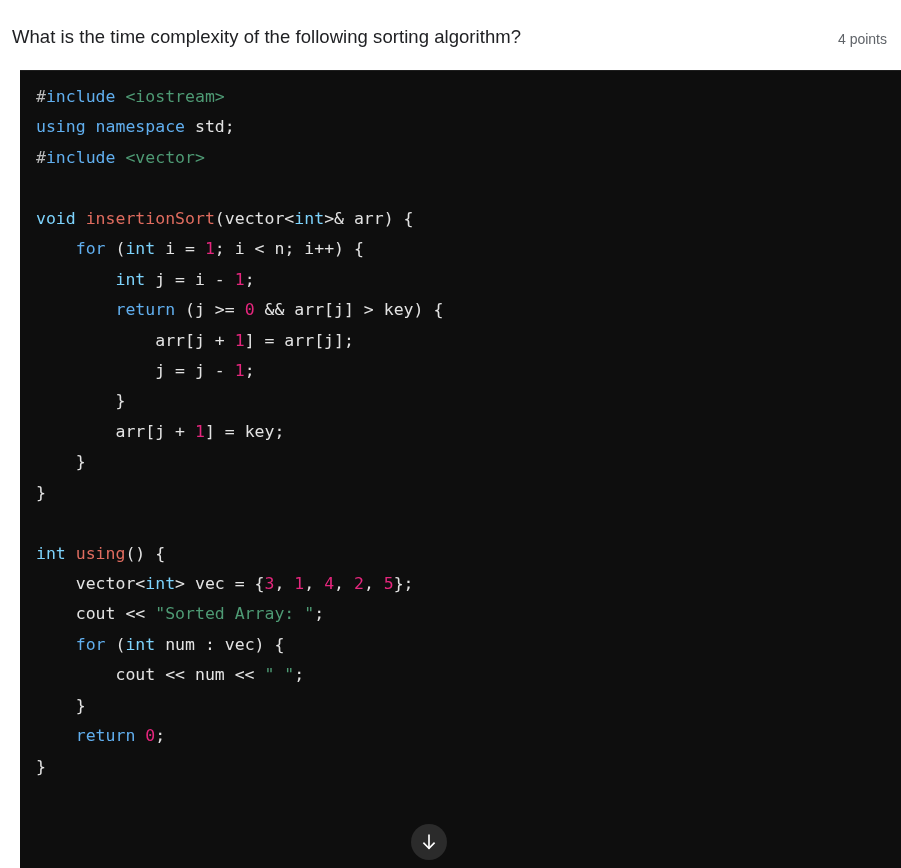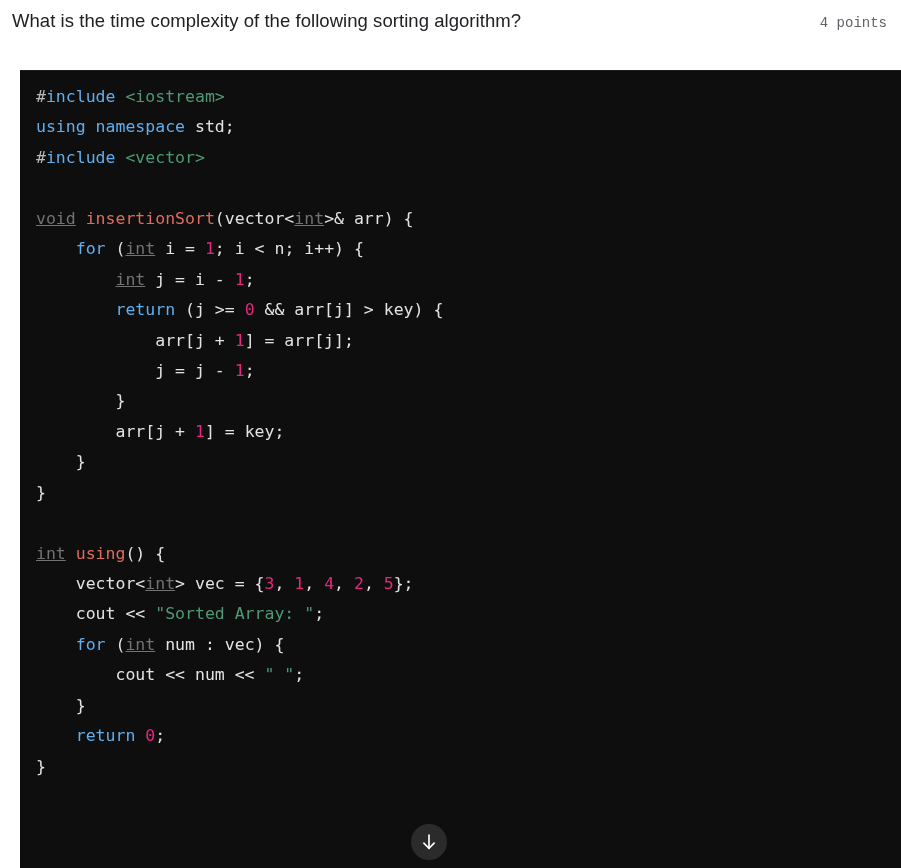"What is the time complexity" .question-header { top: 0 -> 16px }
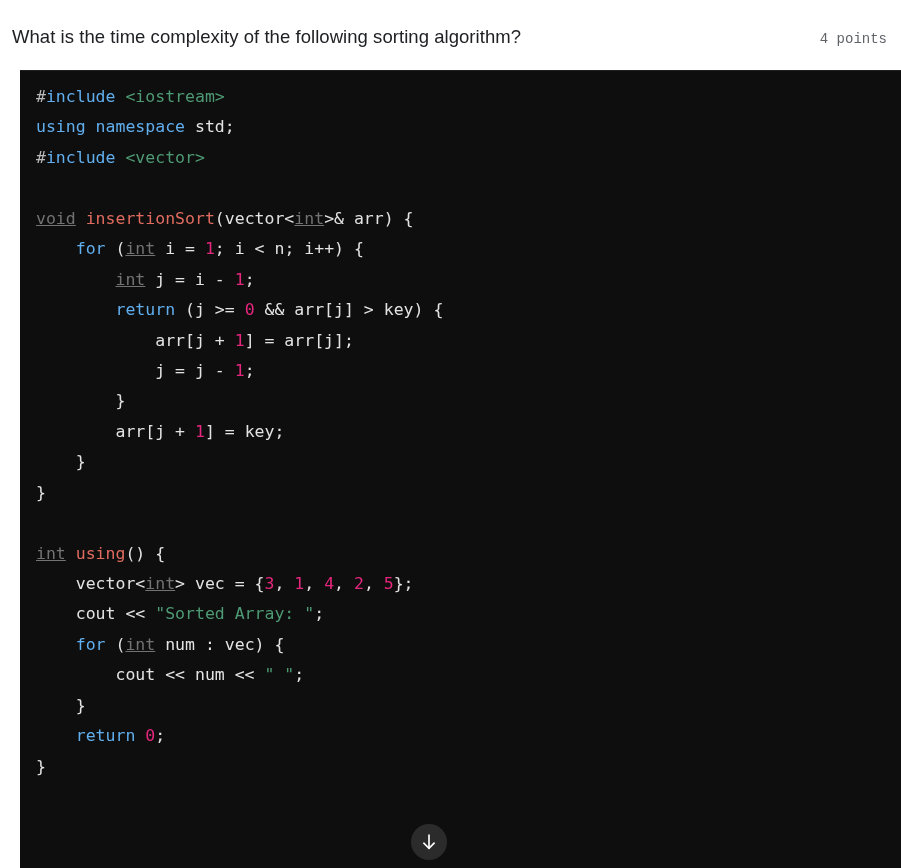"4 points" .question-points { font-family: Liberation Mono, monospace -> Liberation Sans, sans-serif }
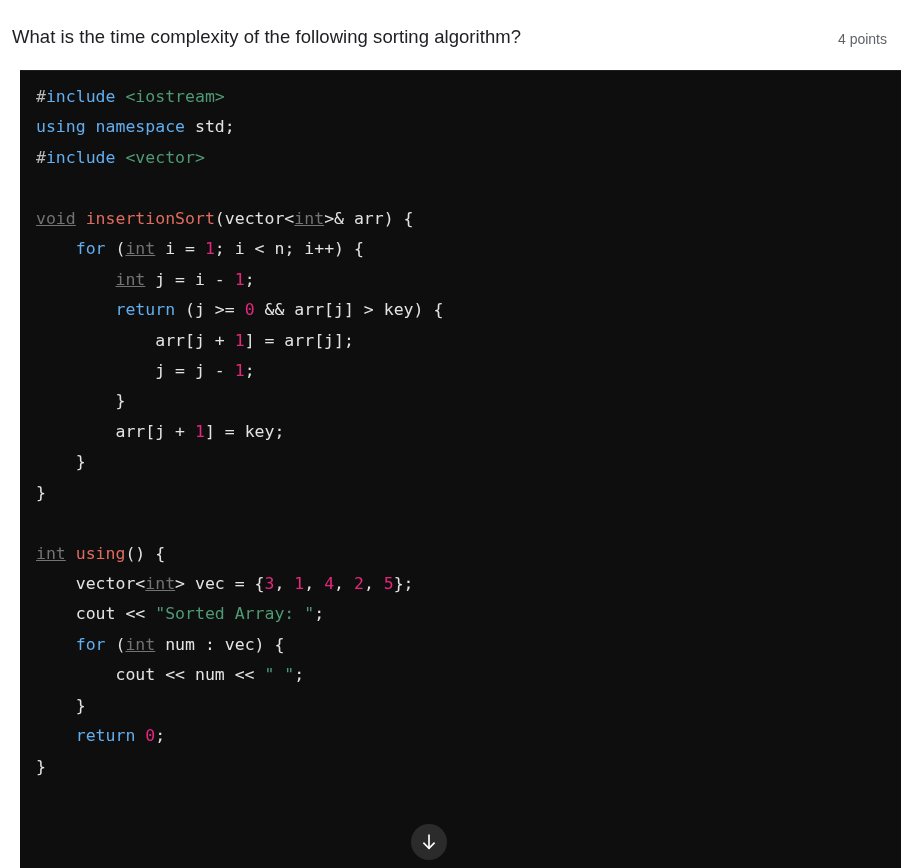"void" .t-type { color: #737373 -> #7dd3fc; text-decoration: underline -> none }
